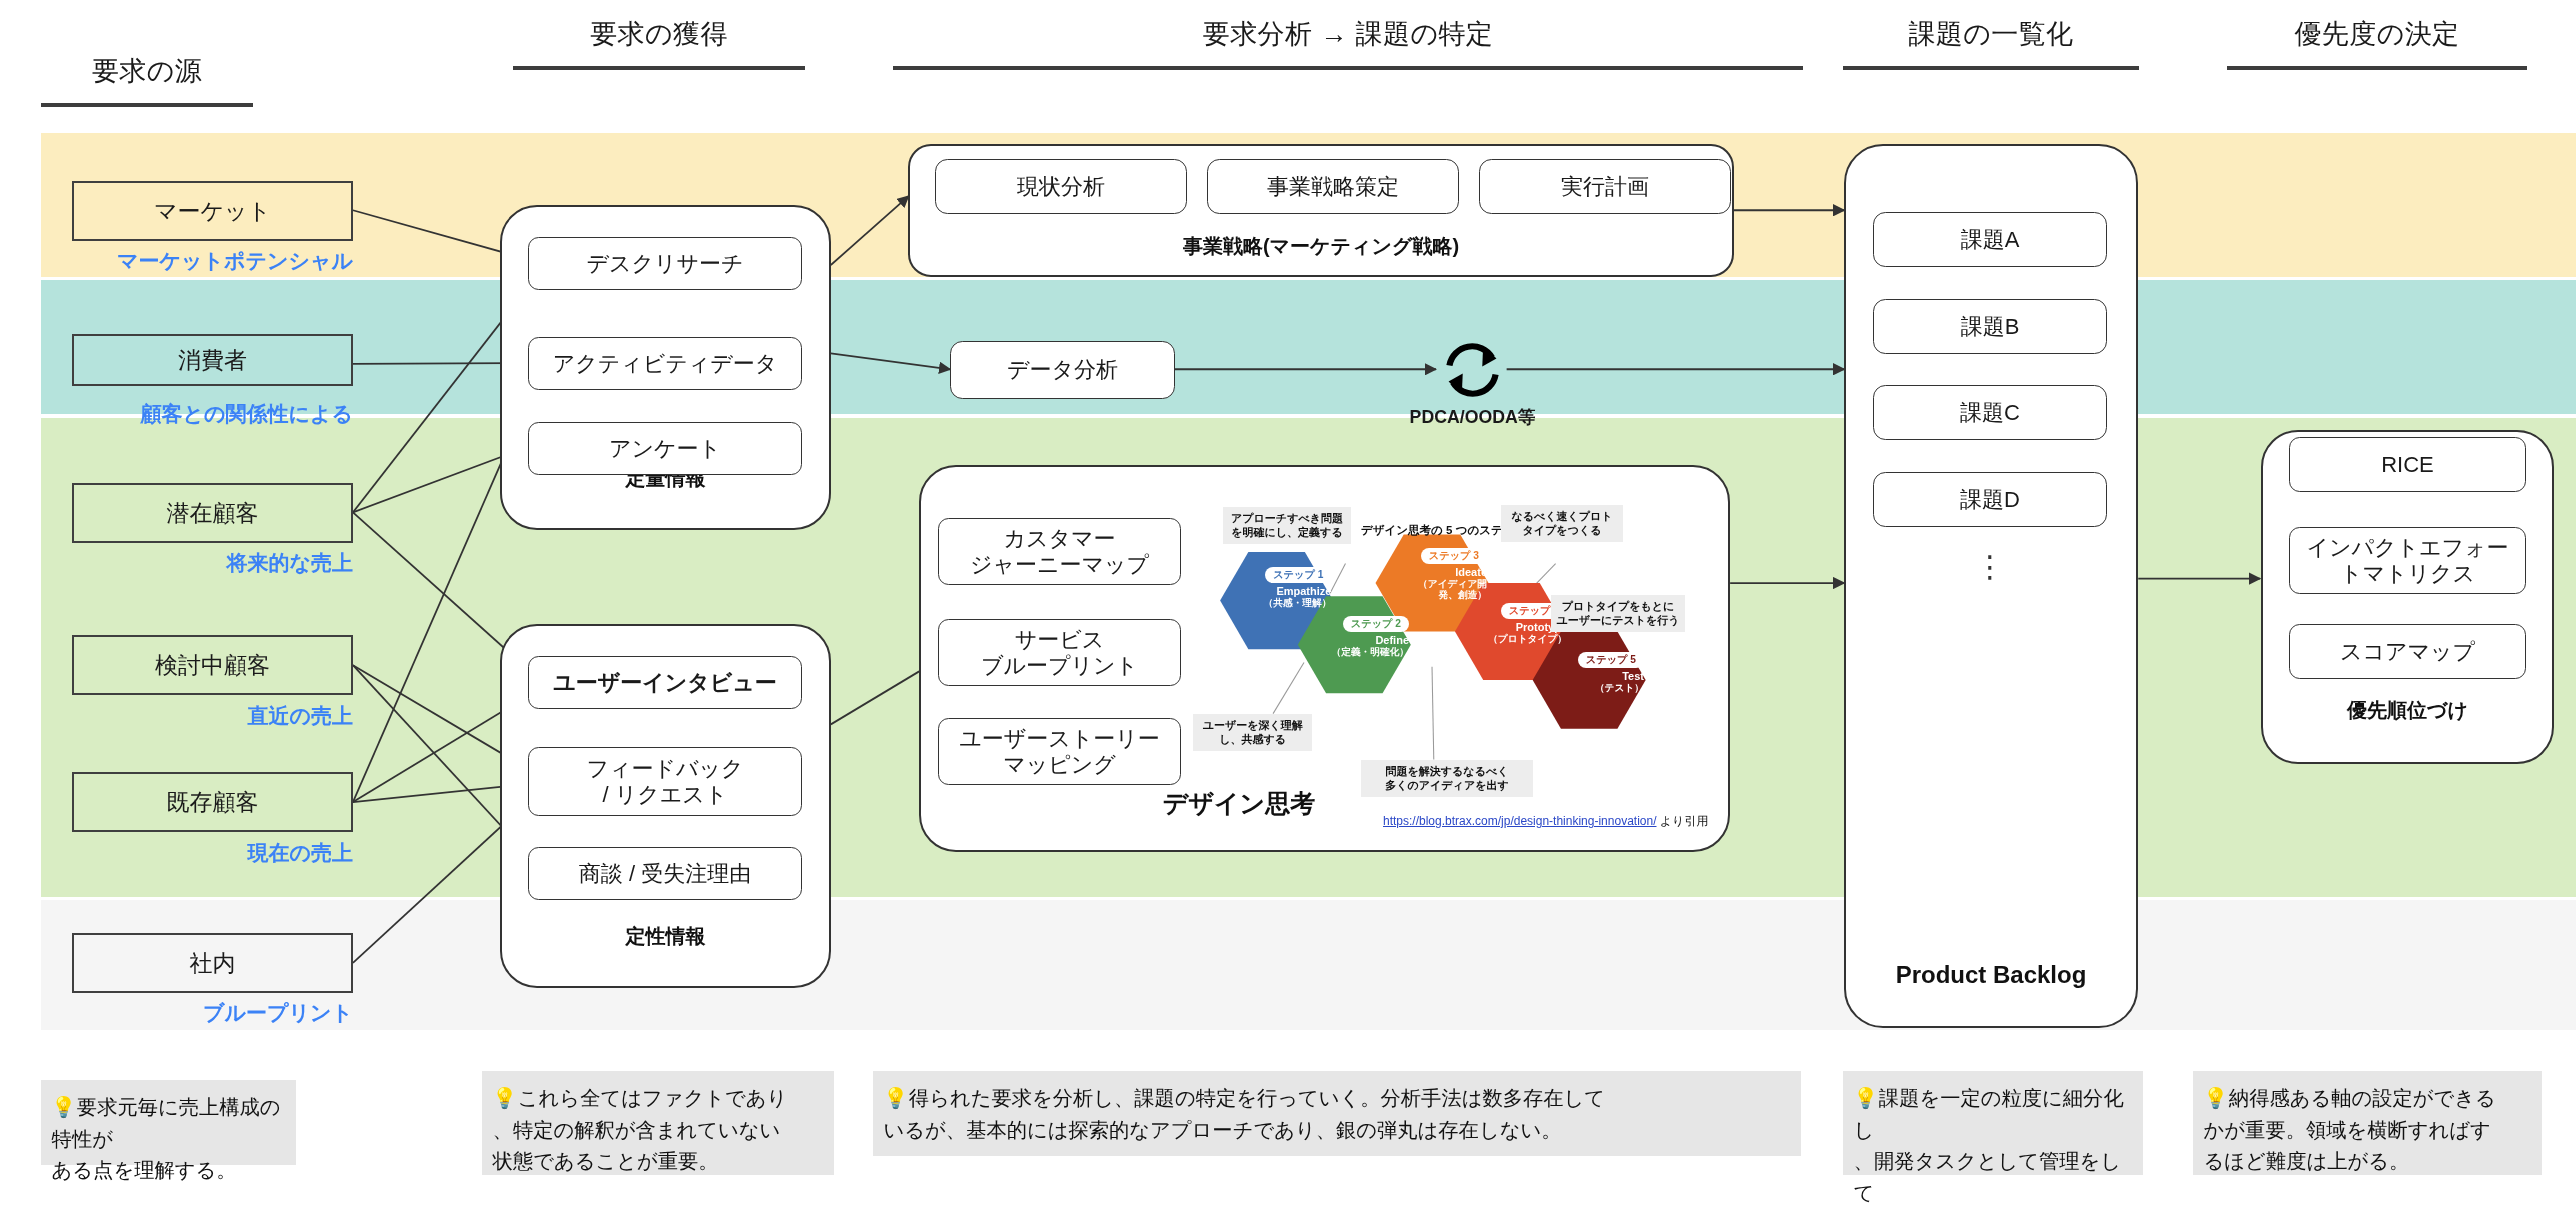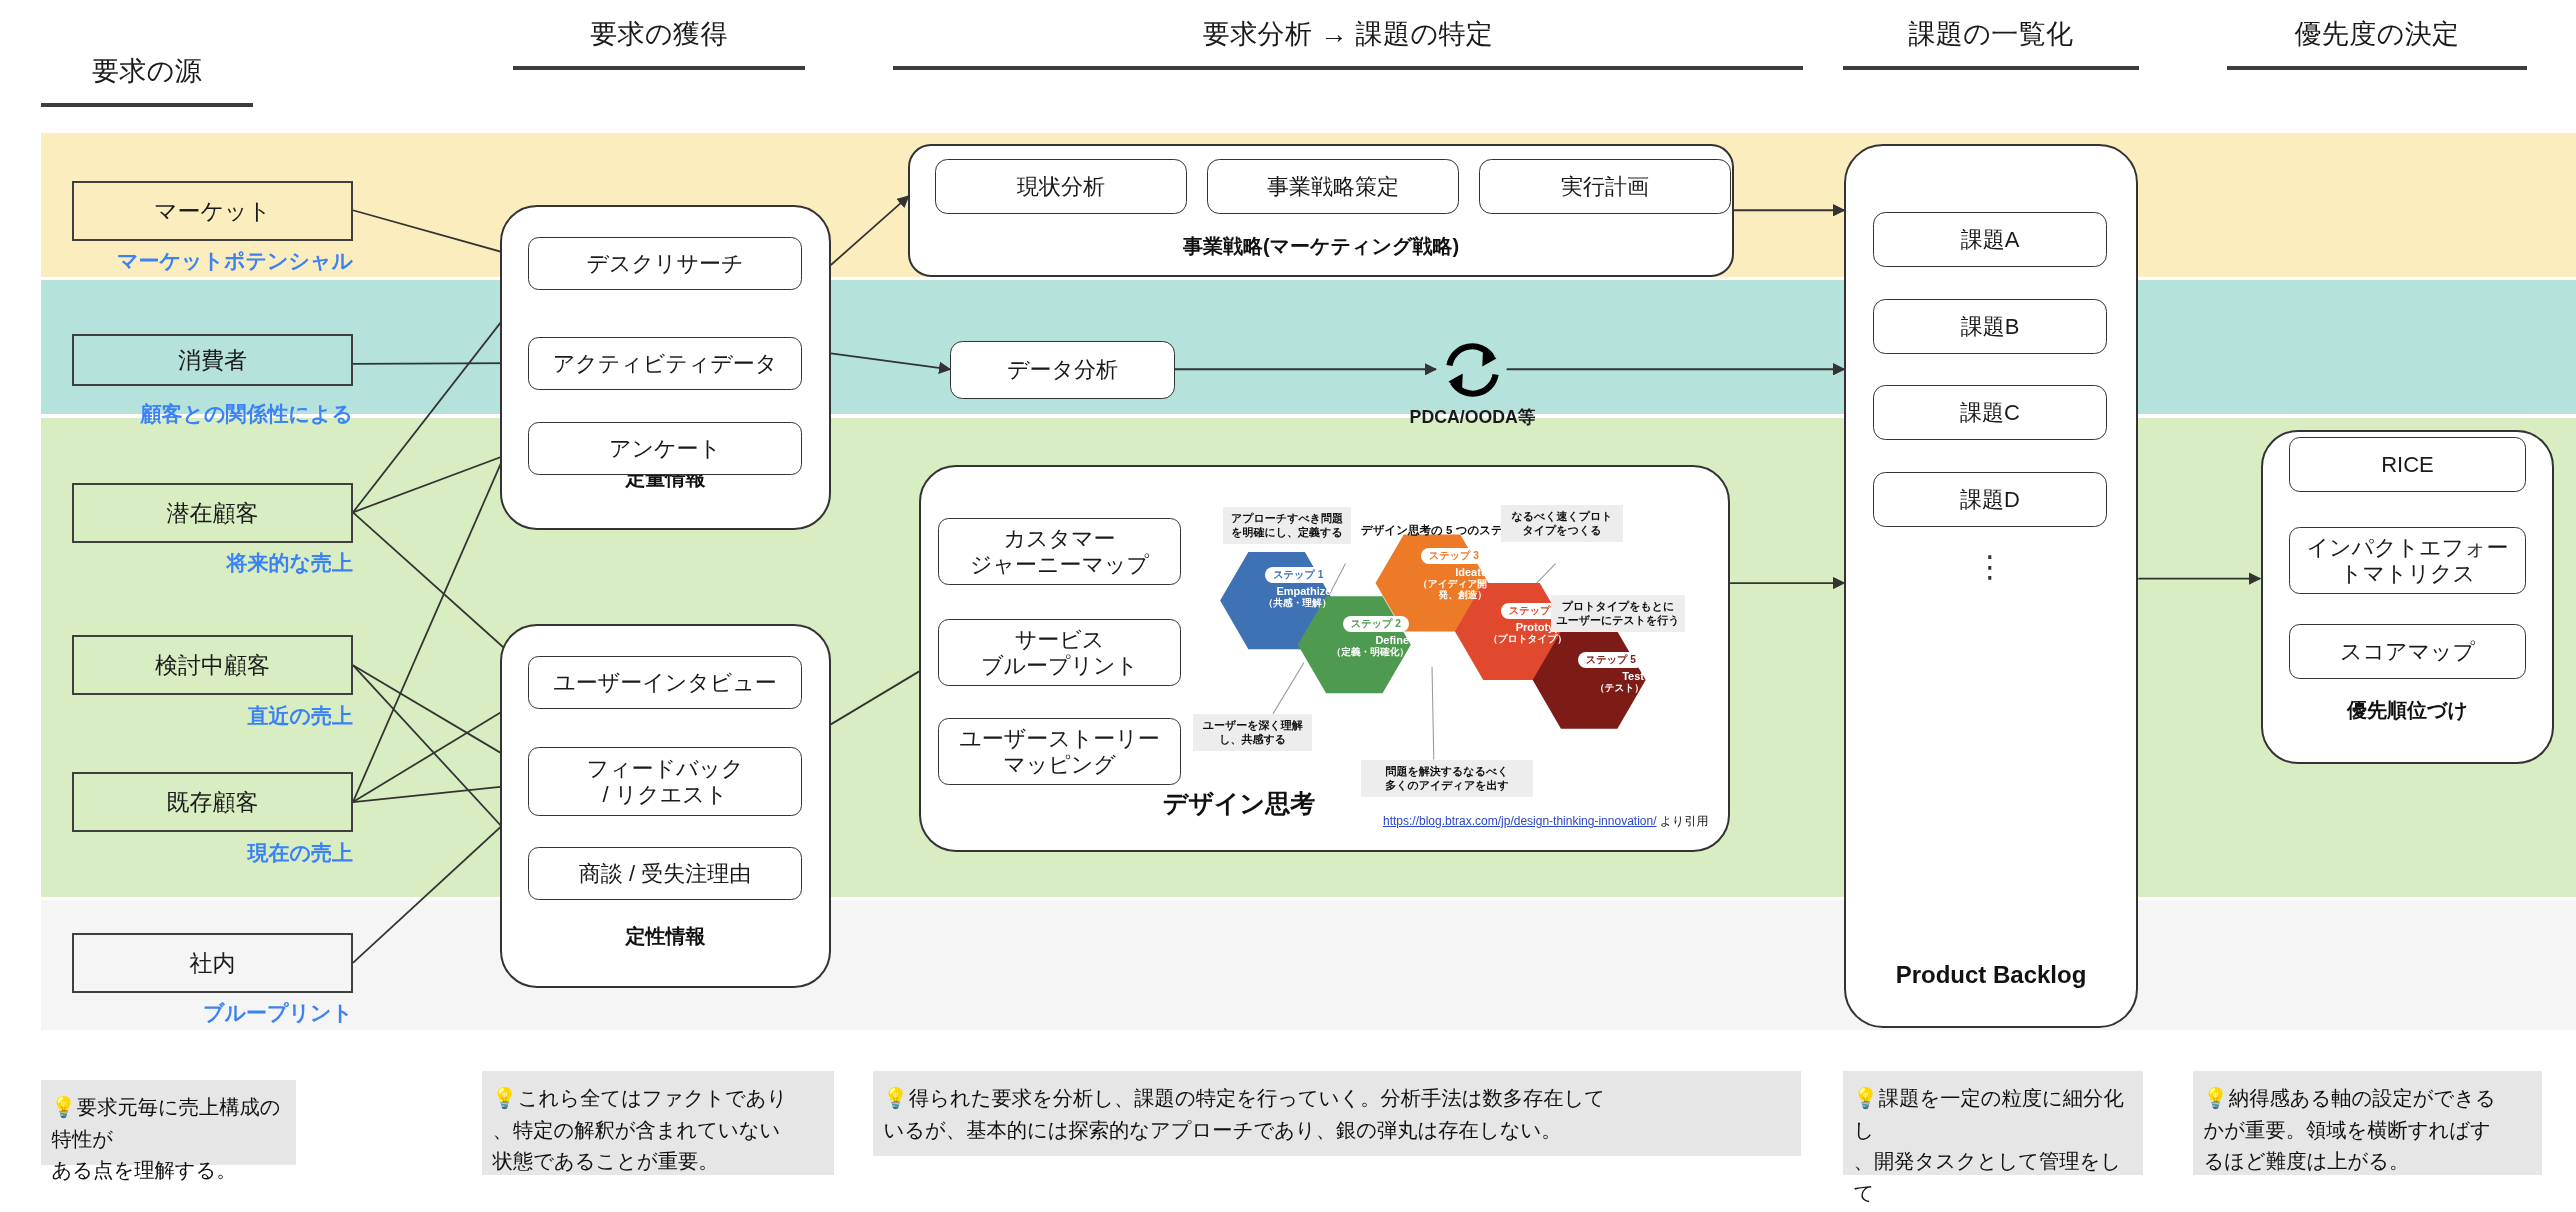"ユーザーインタビュー" div.pill { font-weight: none -> bold }
